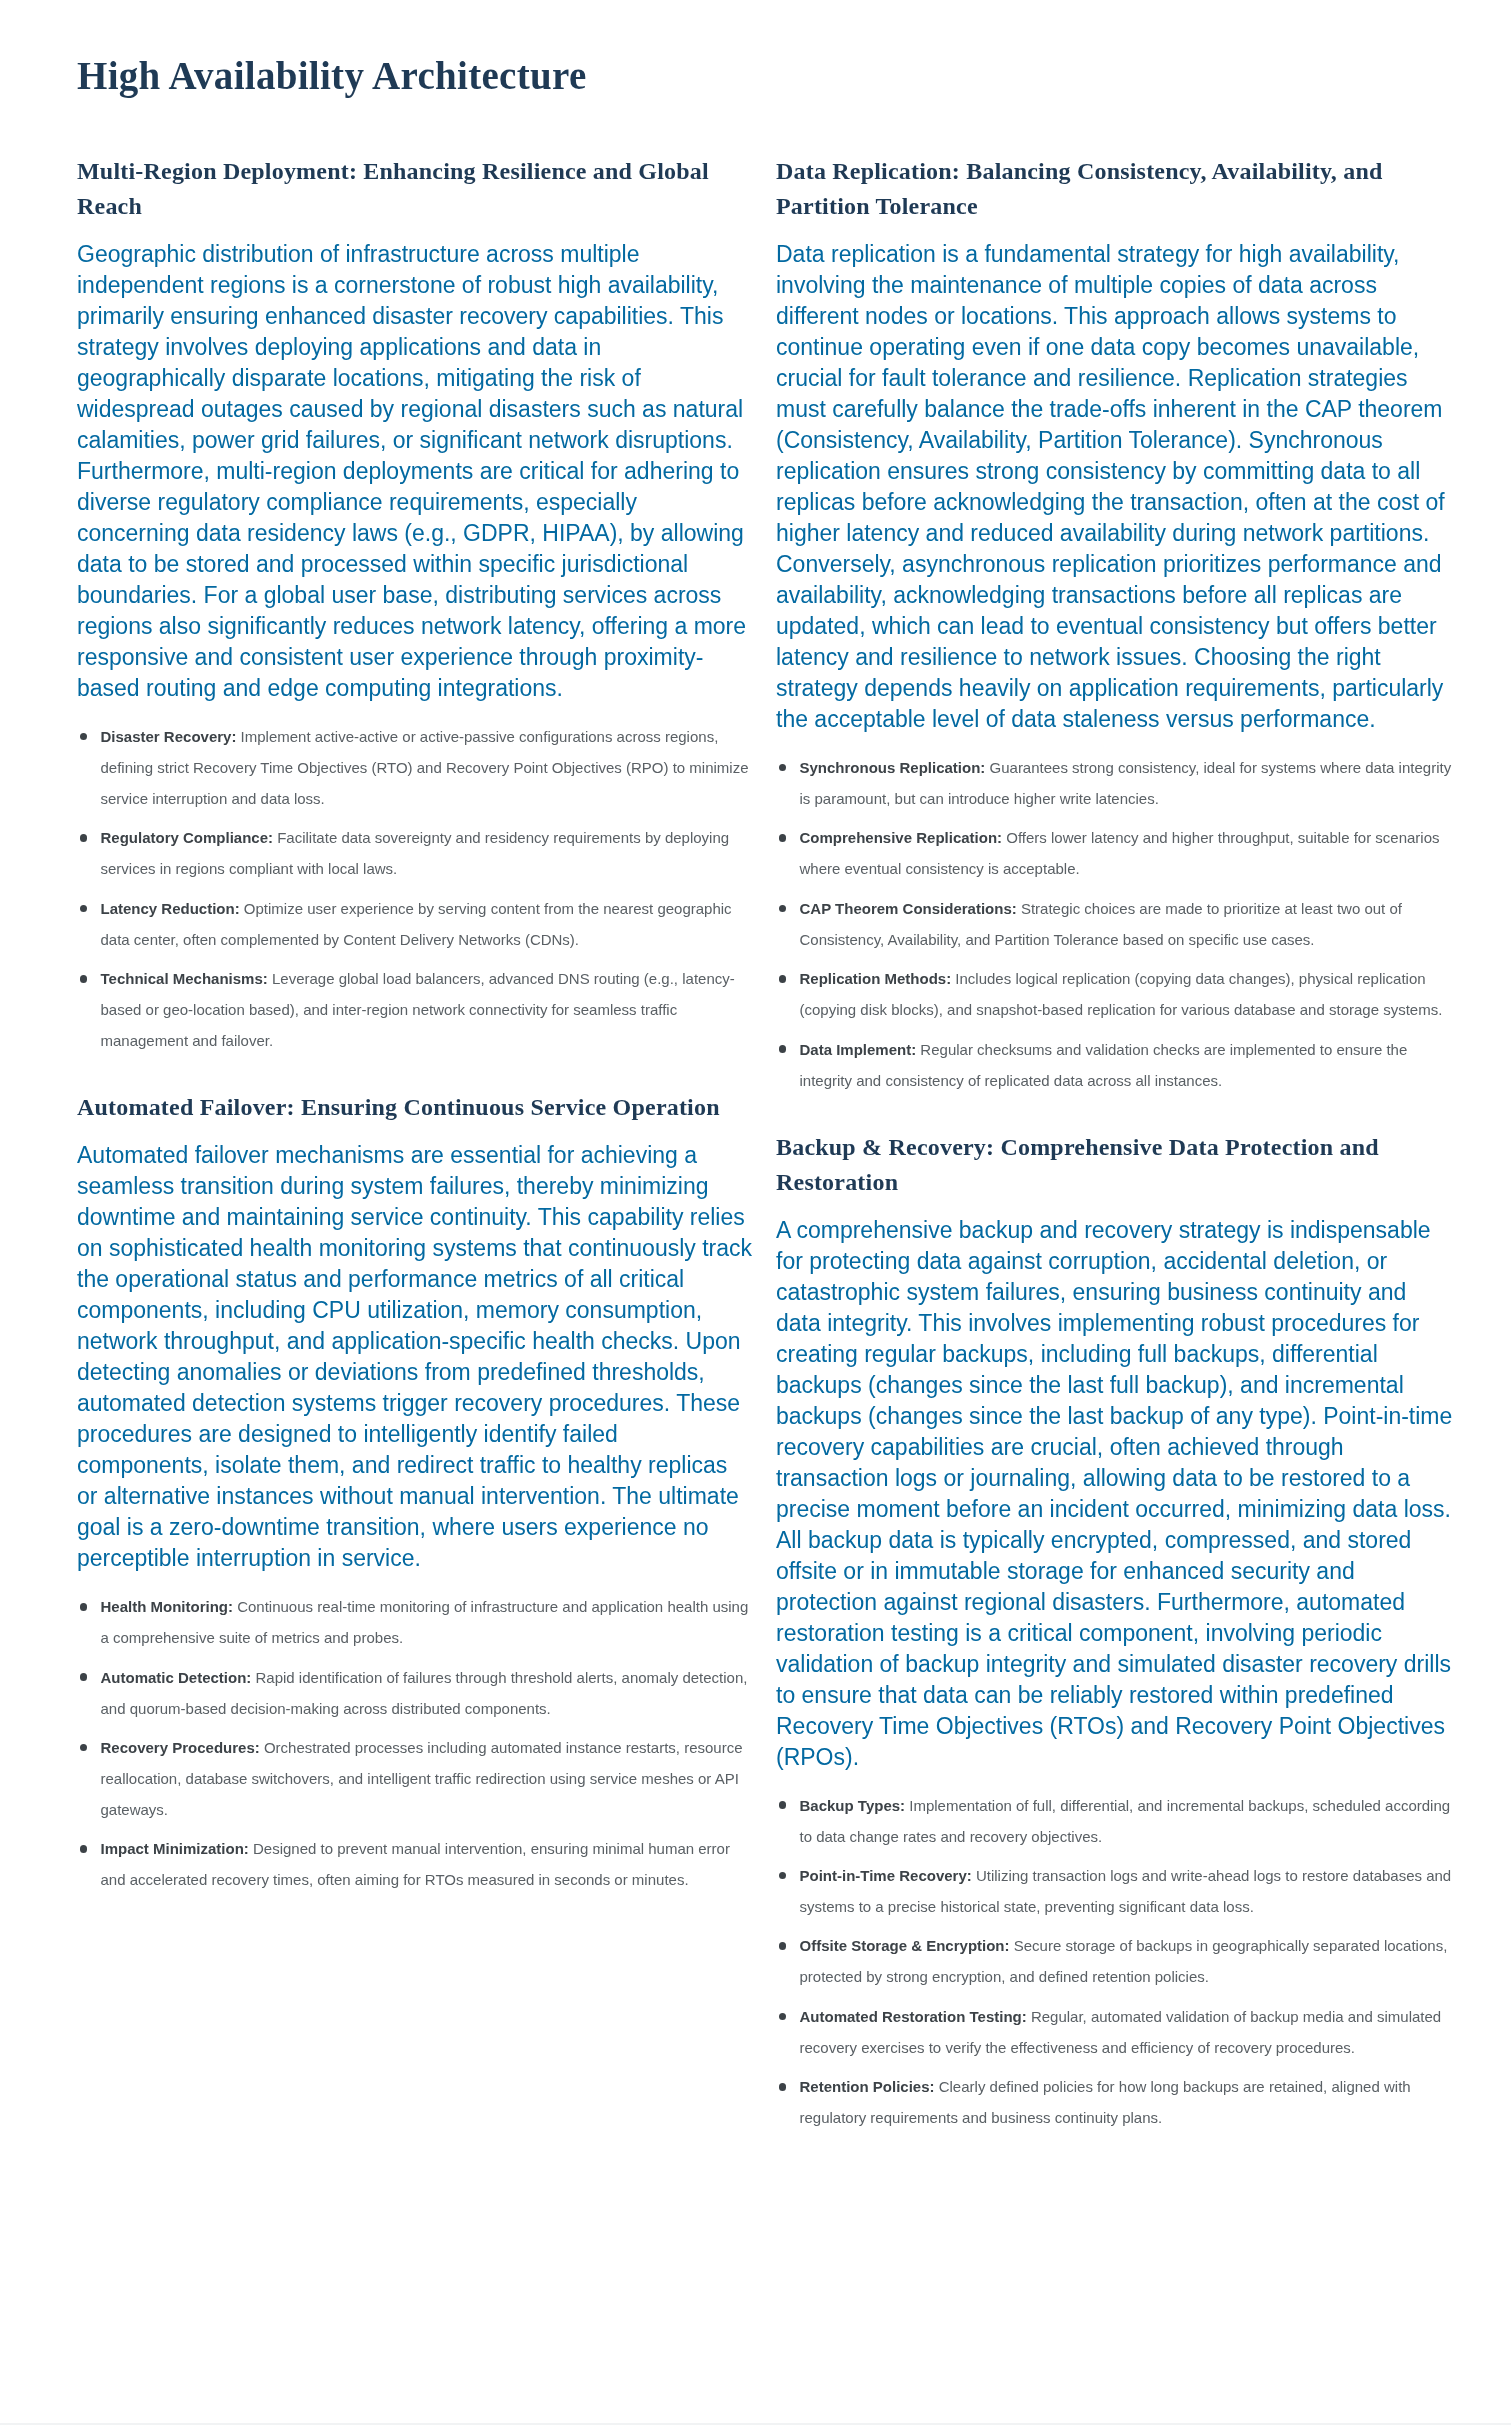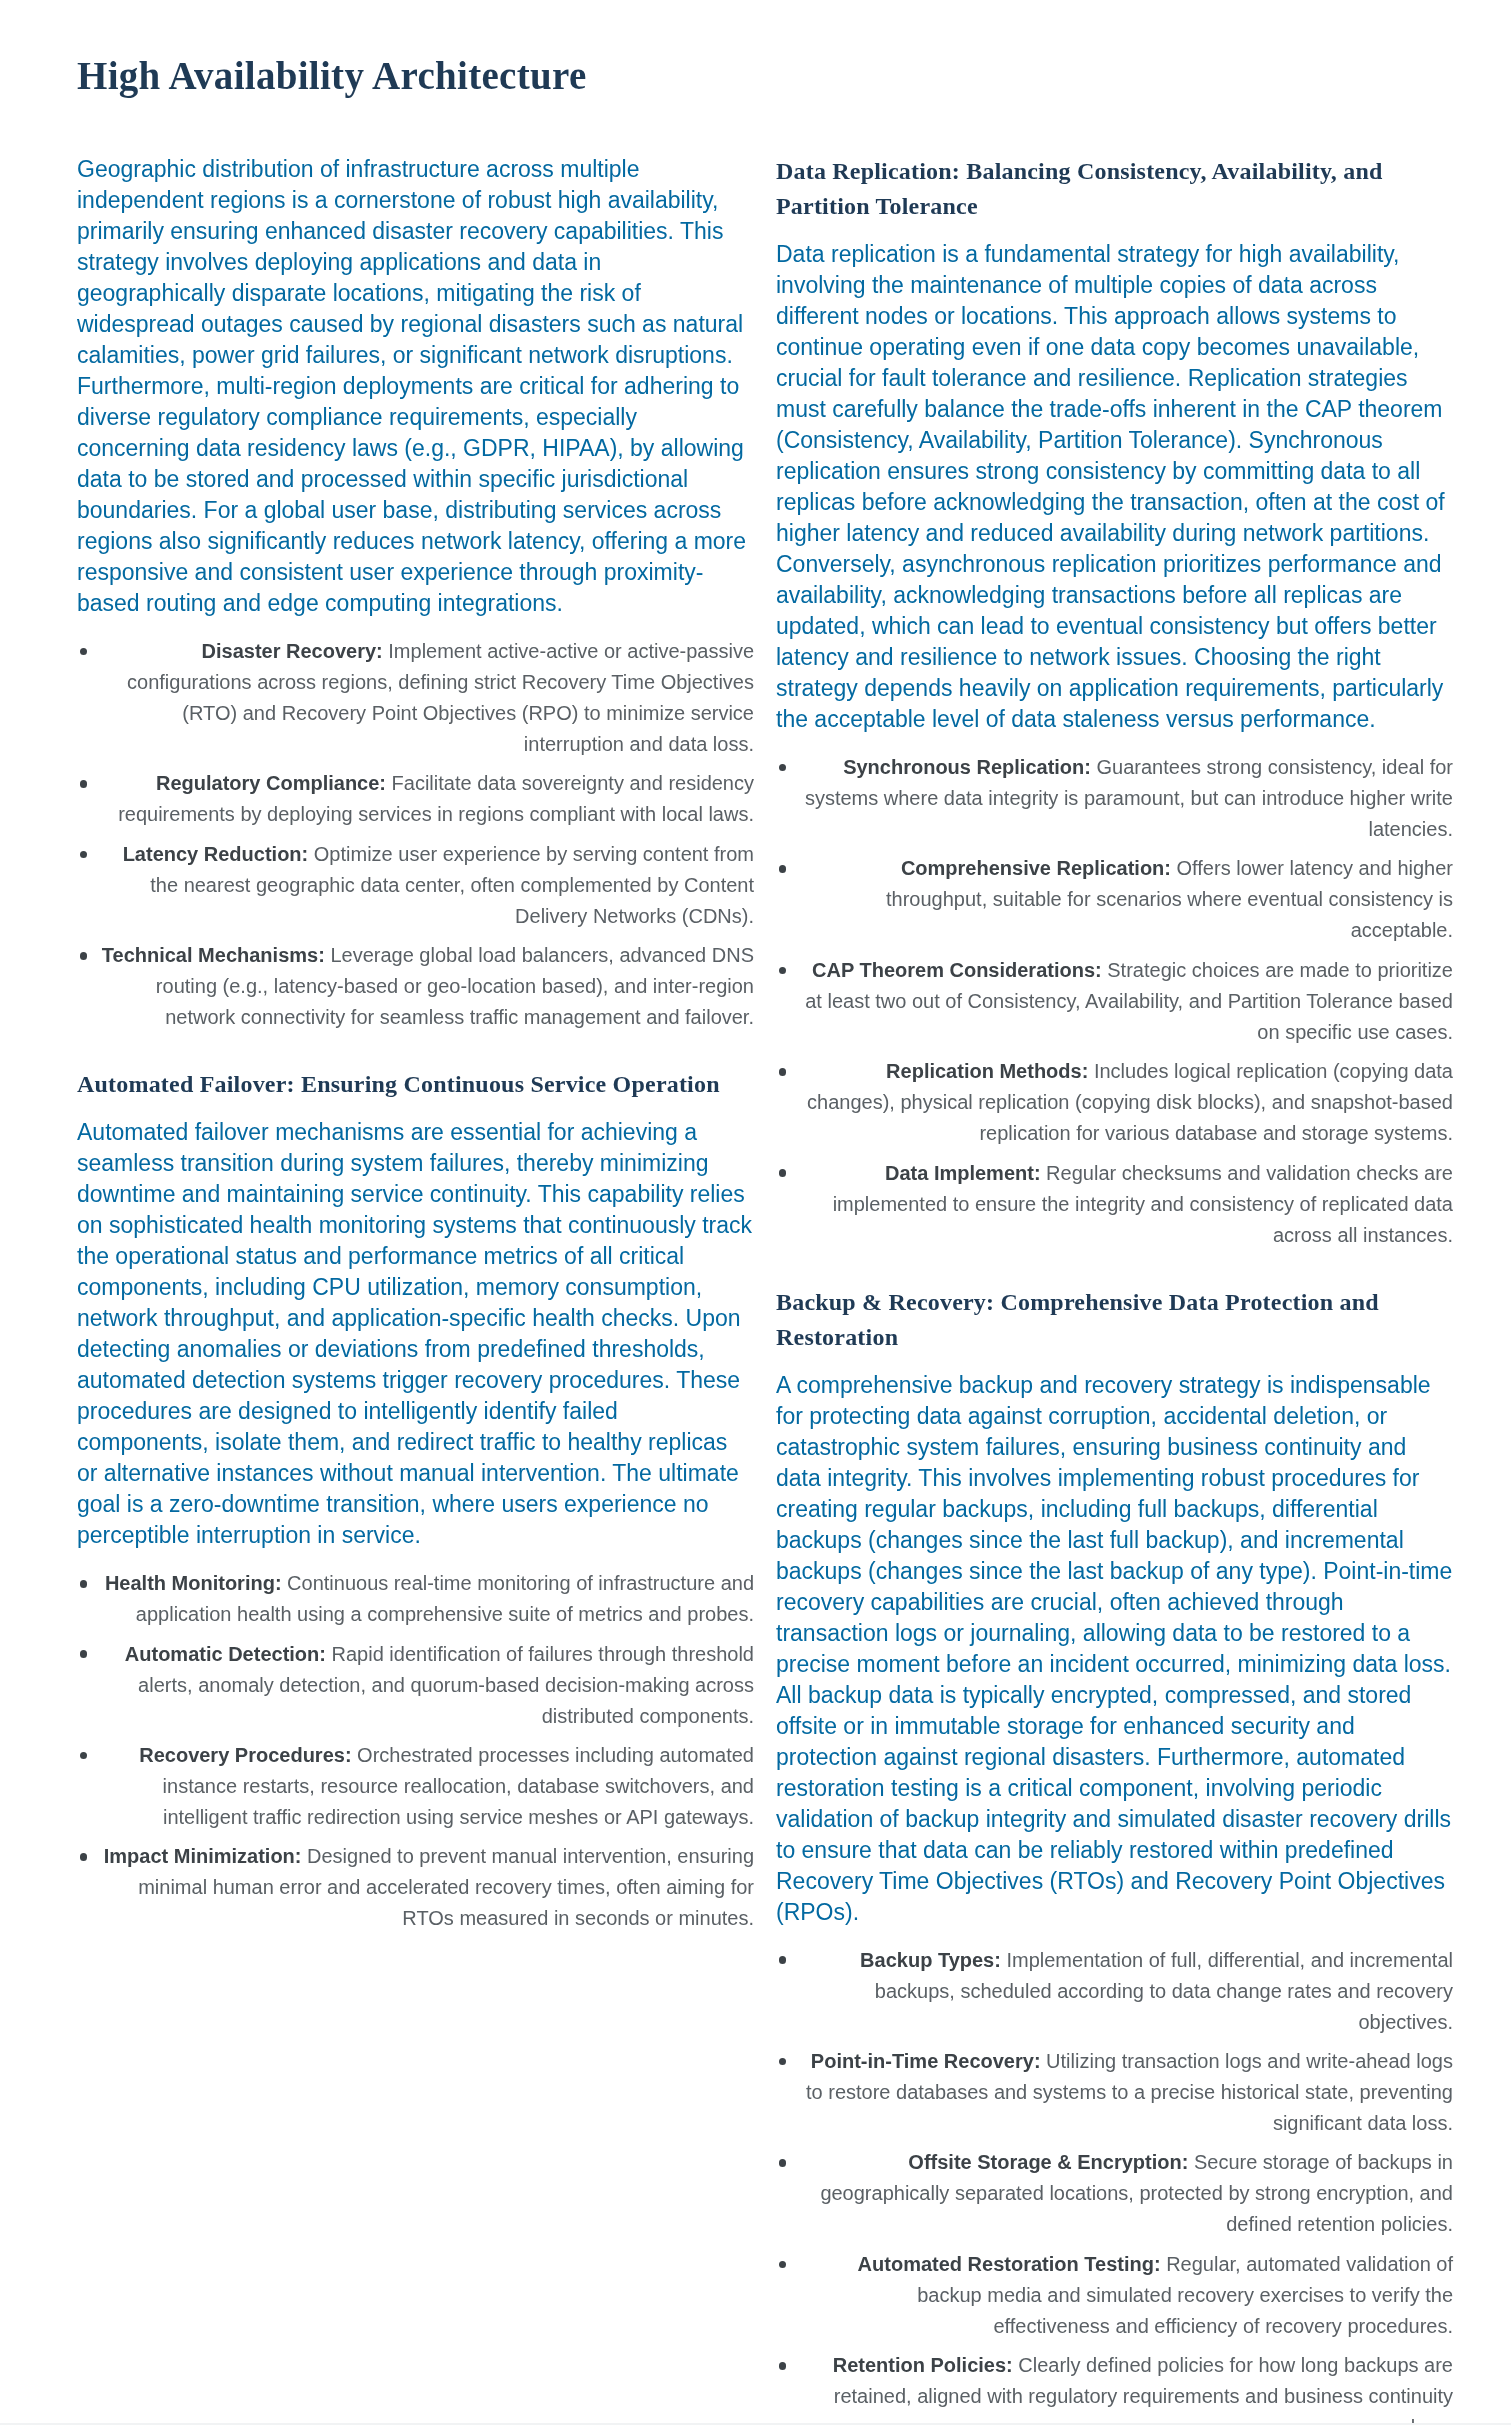"Multi-Region Deployment: Enhancing" h2.section-heading { html: none -> <h2>Multi-Region Deployment: Enhancing Resilience and Global Reach</h2> }
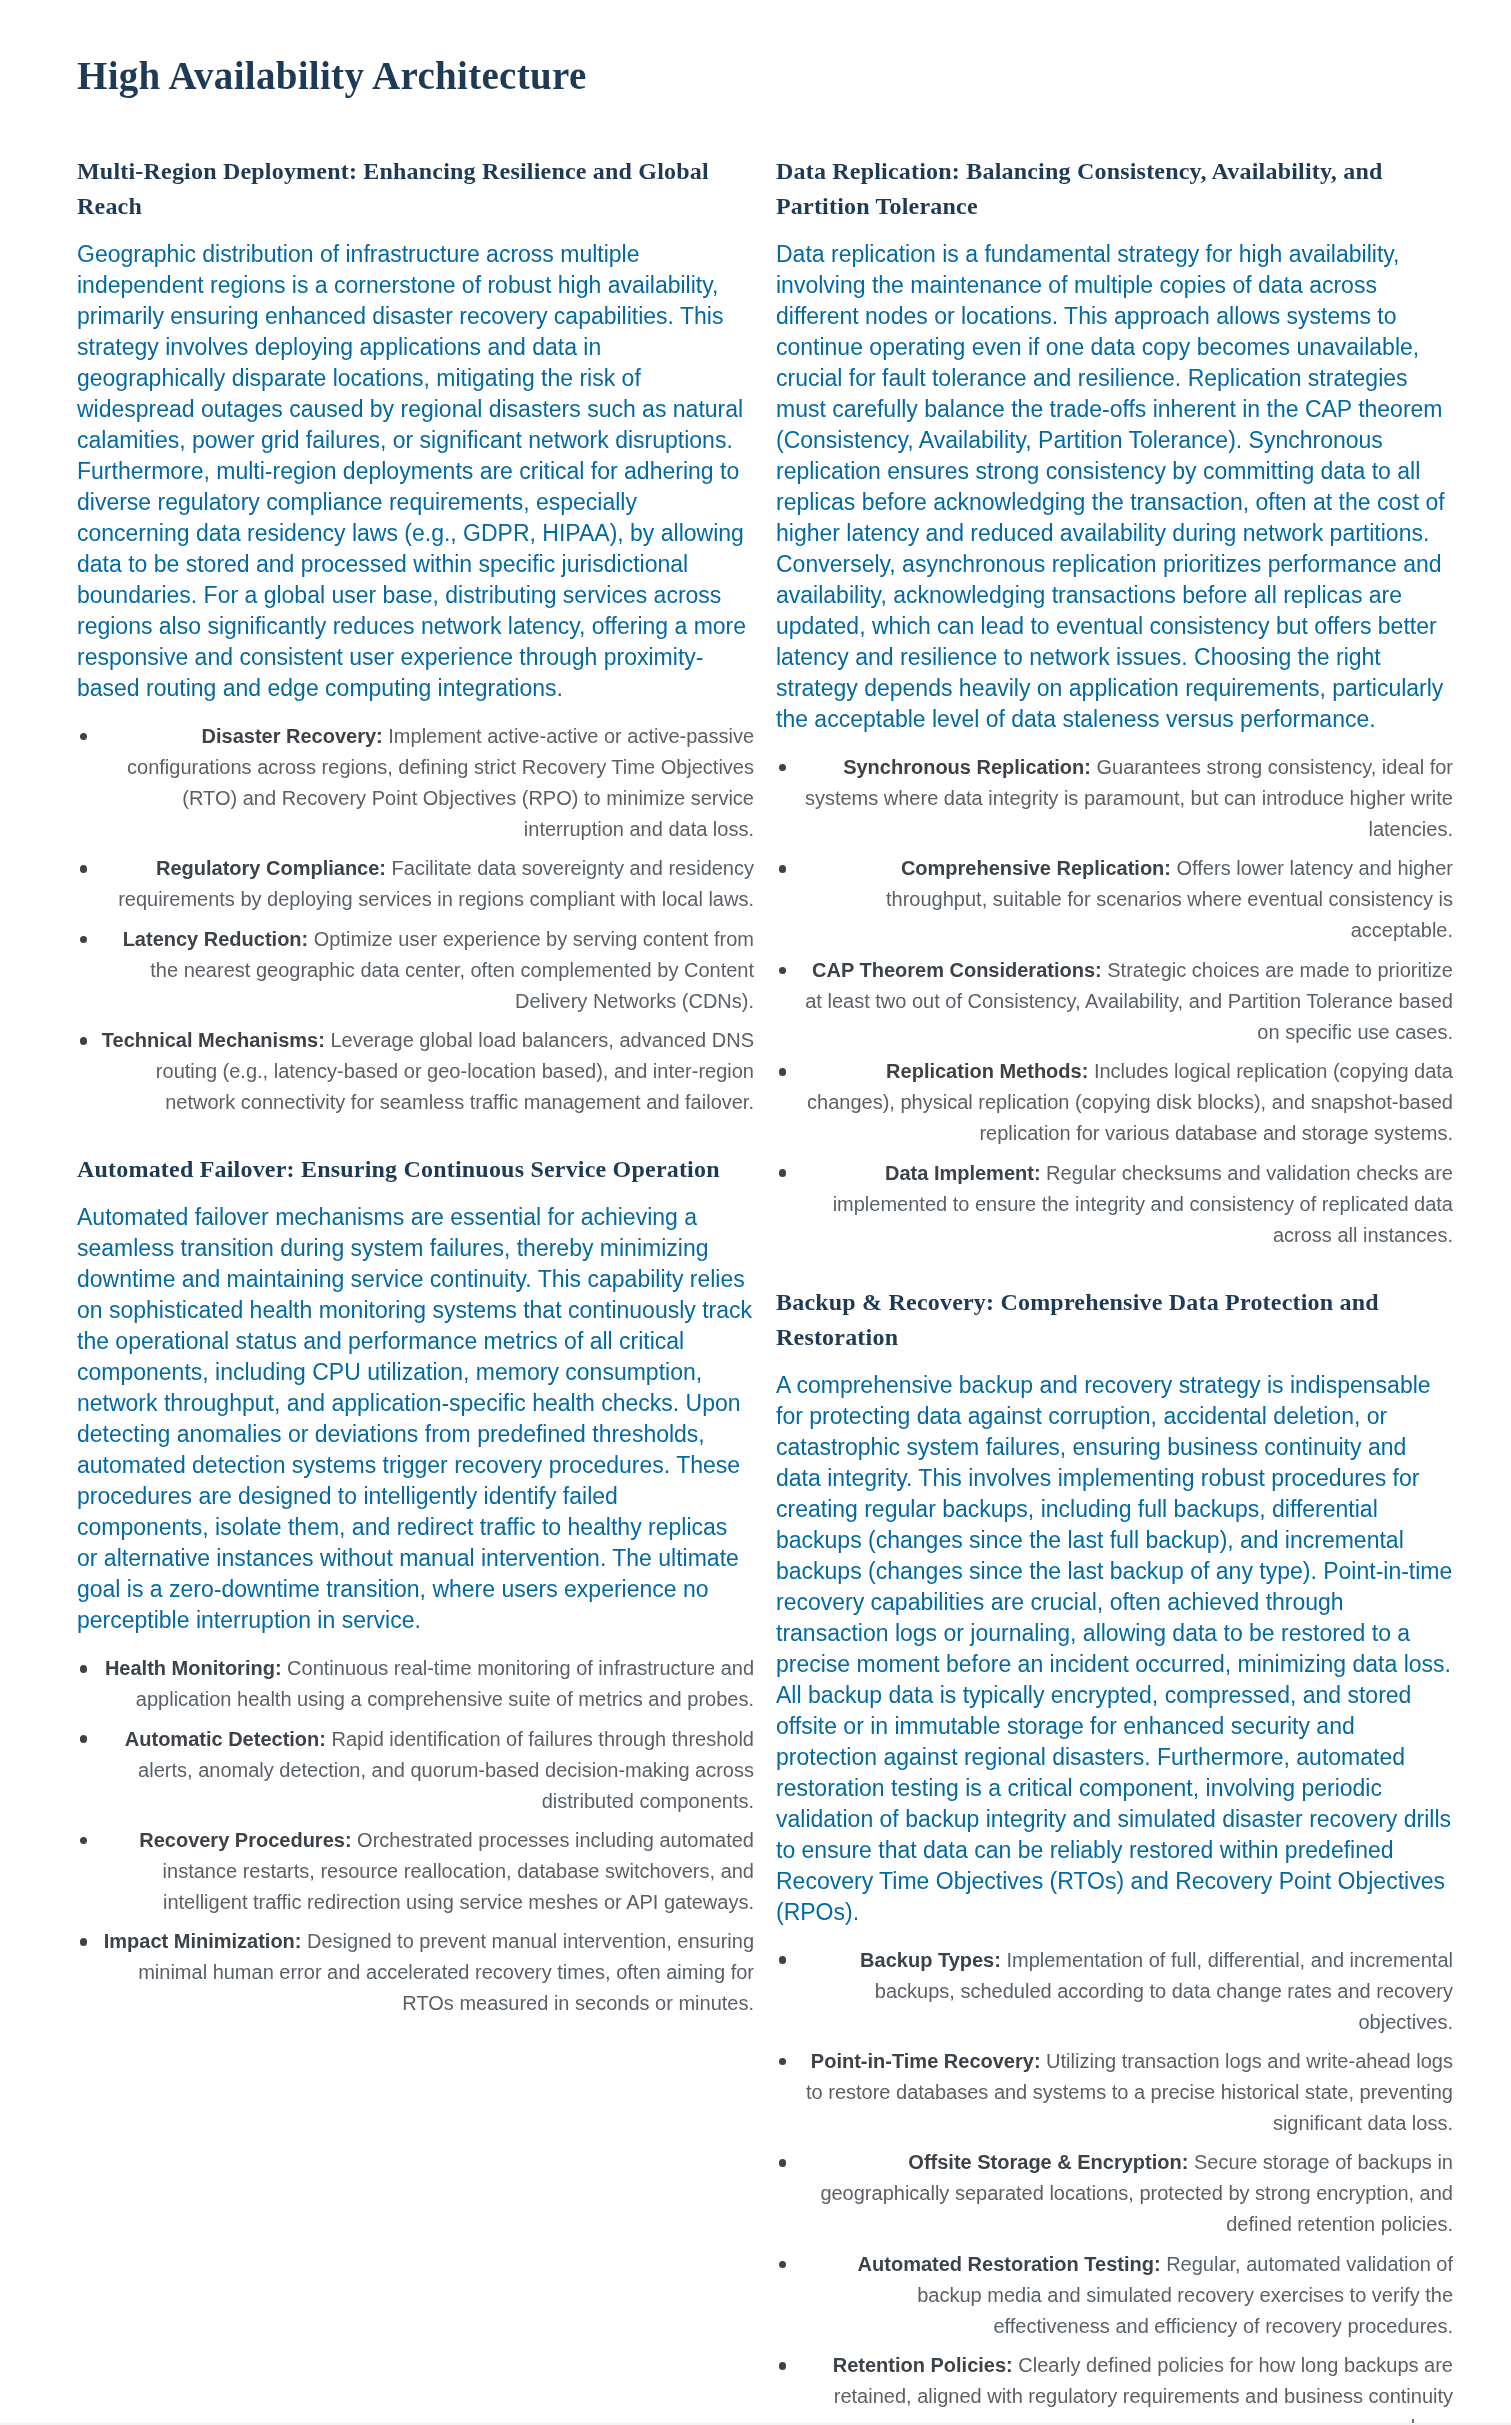"Disaster Recovery: Implement" ul.bullet-list li { font-size: 20px -> 15px; text-align: right -> none }
